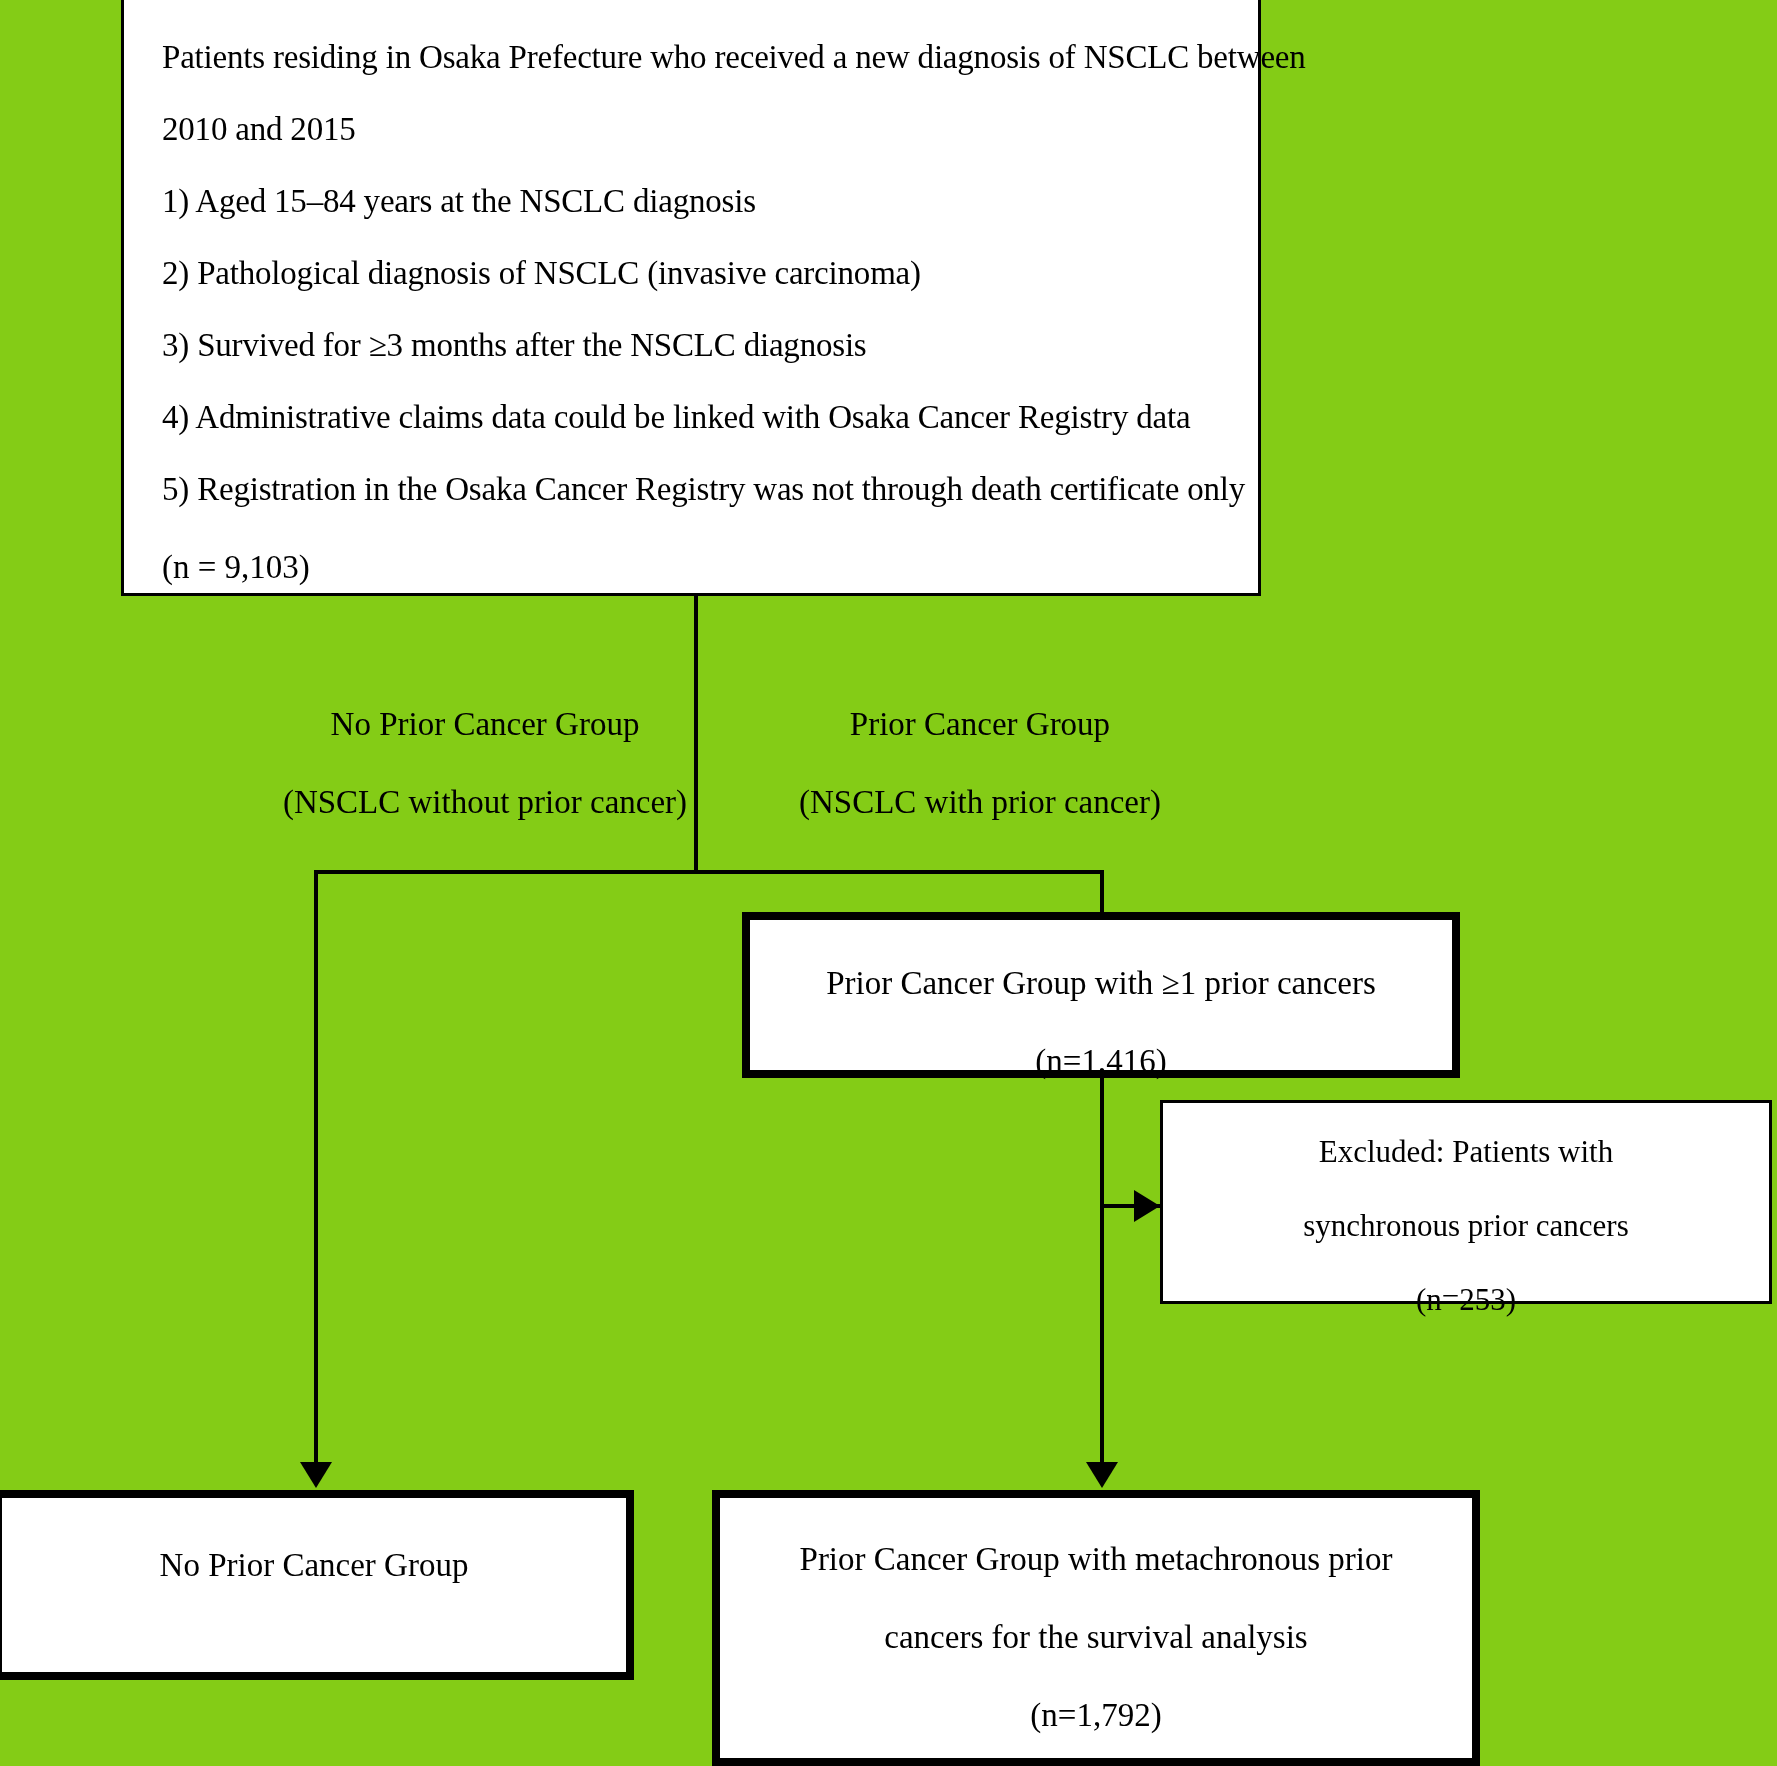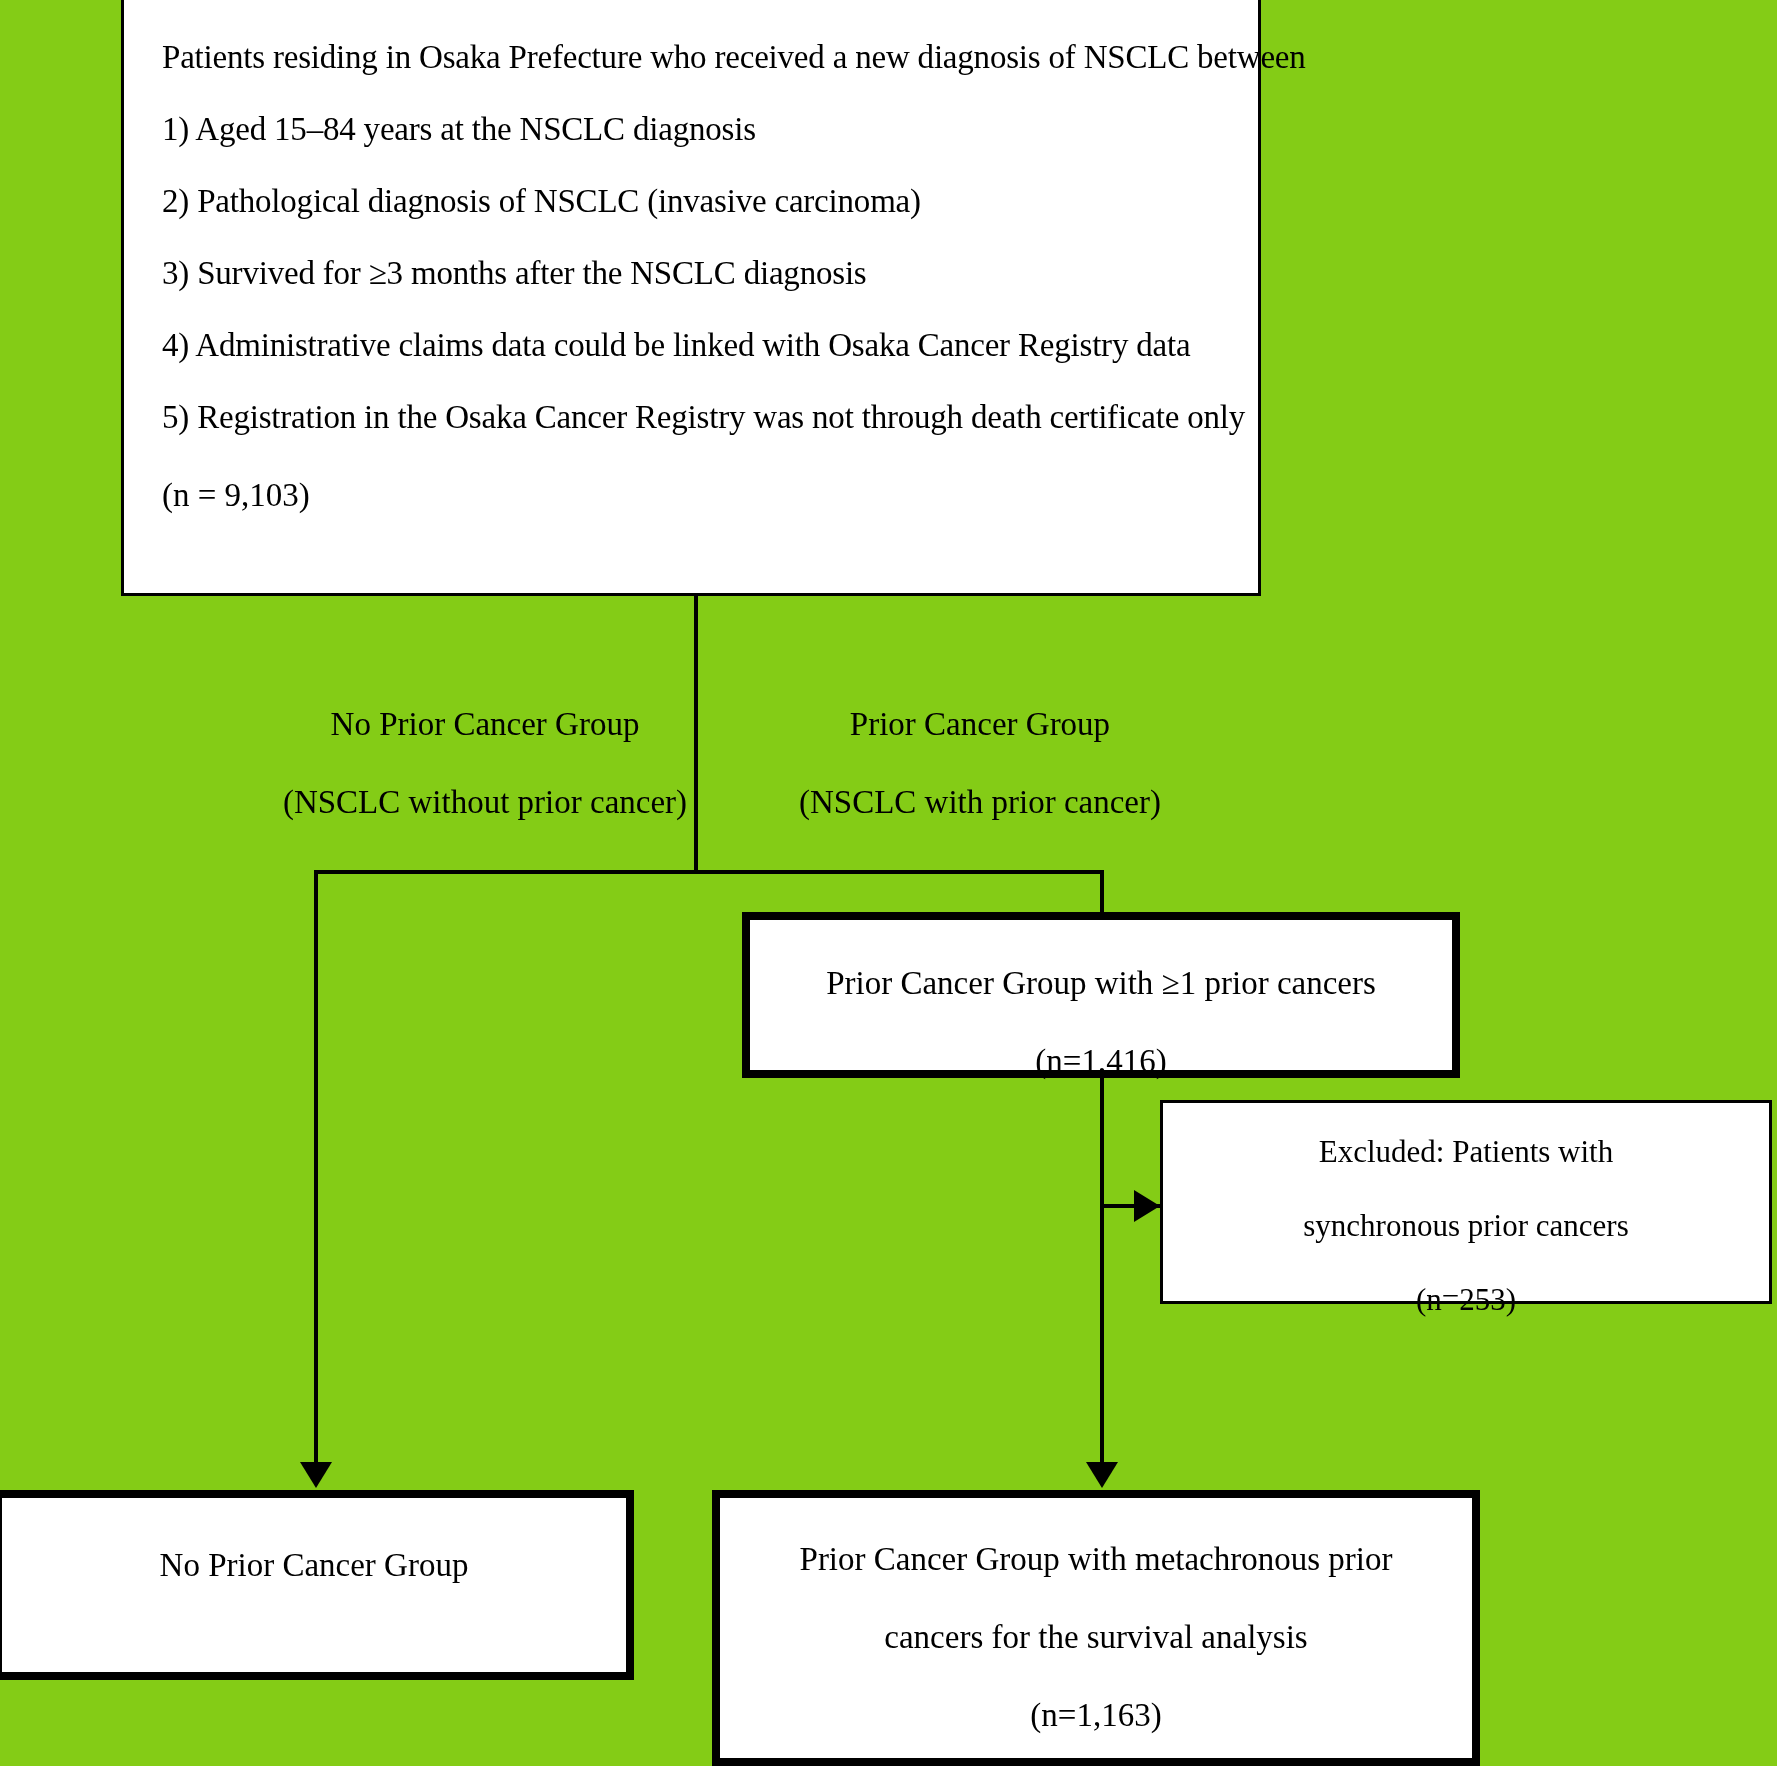"2010 and 2015" div.line { html: none -> <div>2010 and 2015</div> }
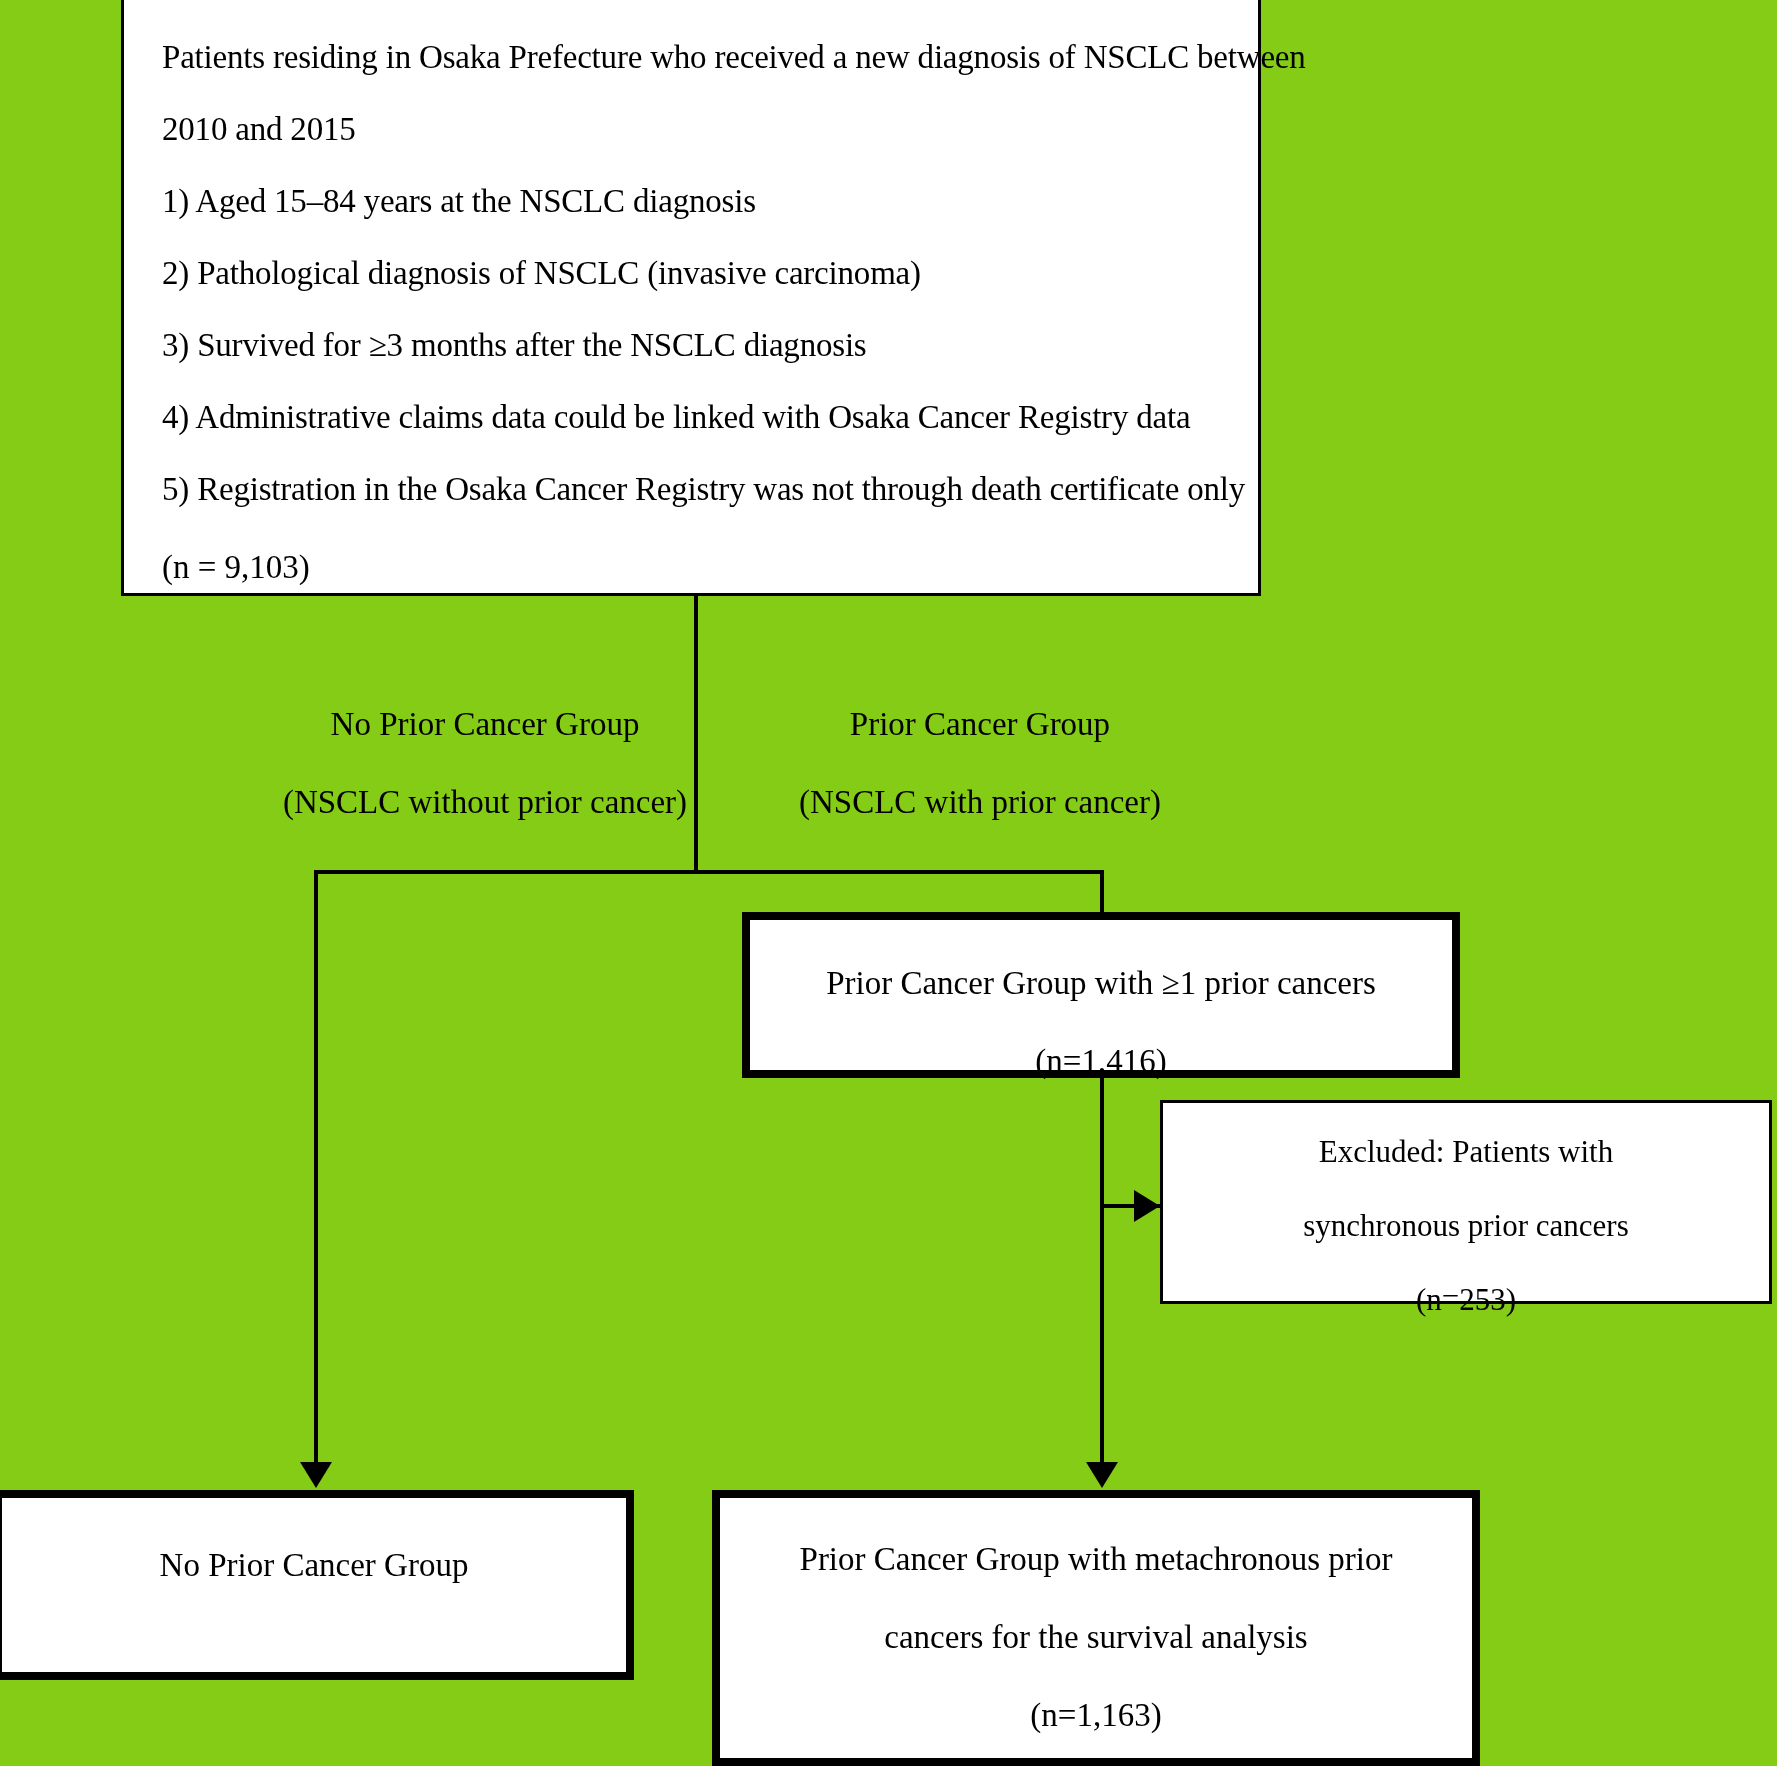"(n=1,163)" div.tline { text: 1,163 -> 1,792 }
